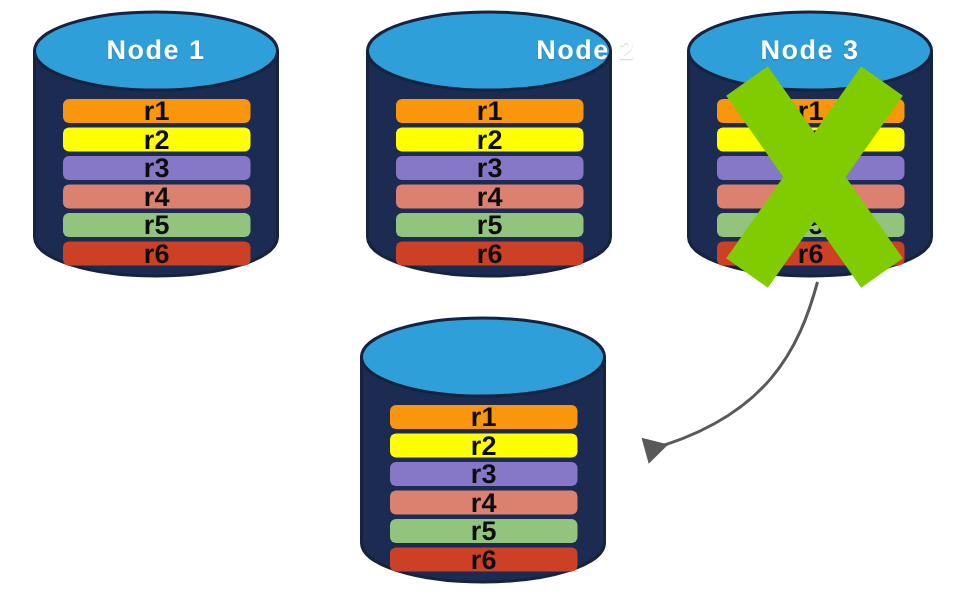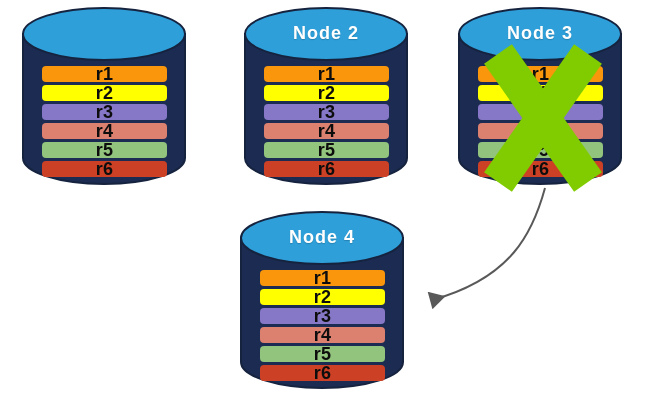"Node 1" div.node-title { html: none -> <div>Node 1</div> }
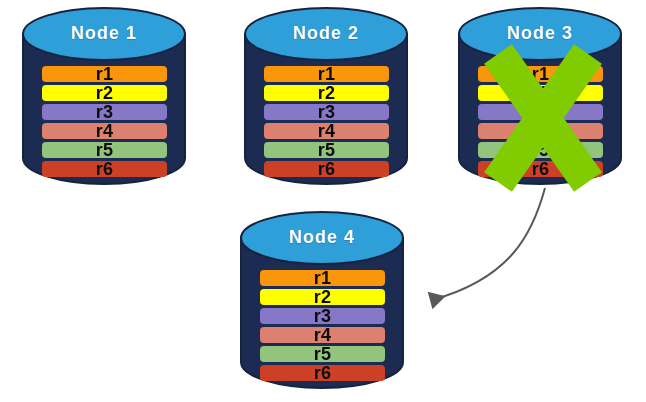"Node 2" div.node { padding-left: none -> 43px }
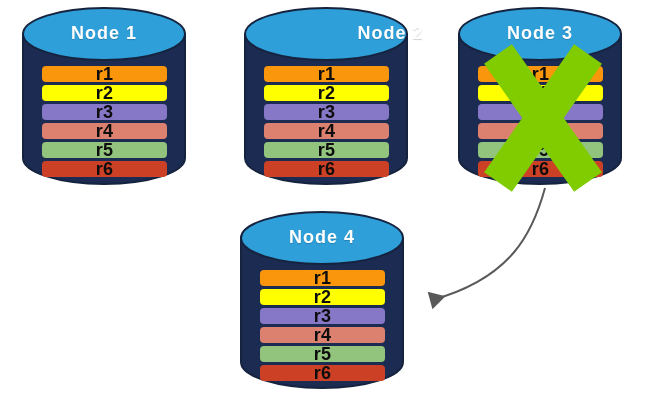"Node 4" div.node-title { html: <div>Node 4</div> -> none }
